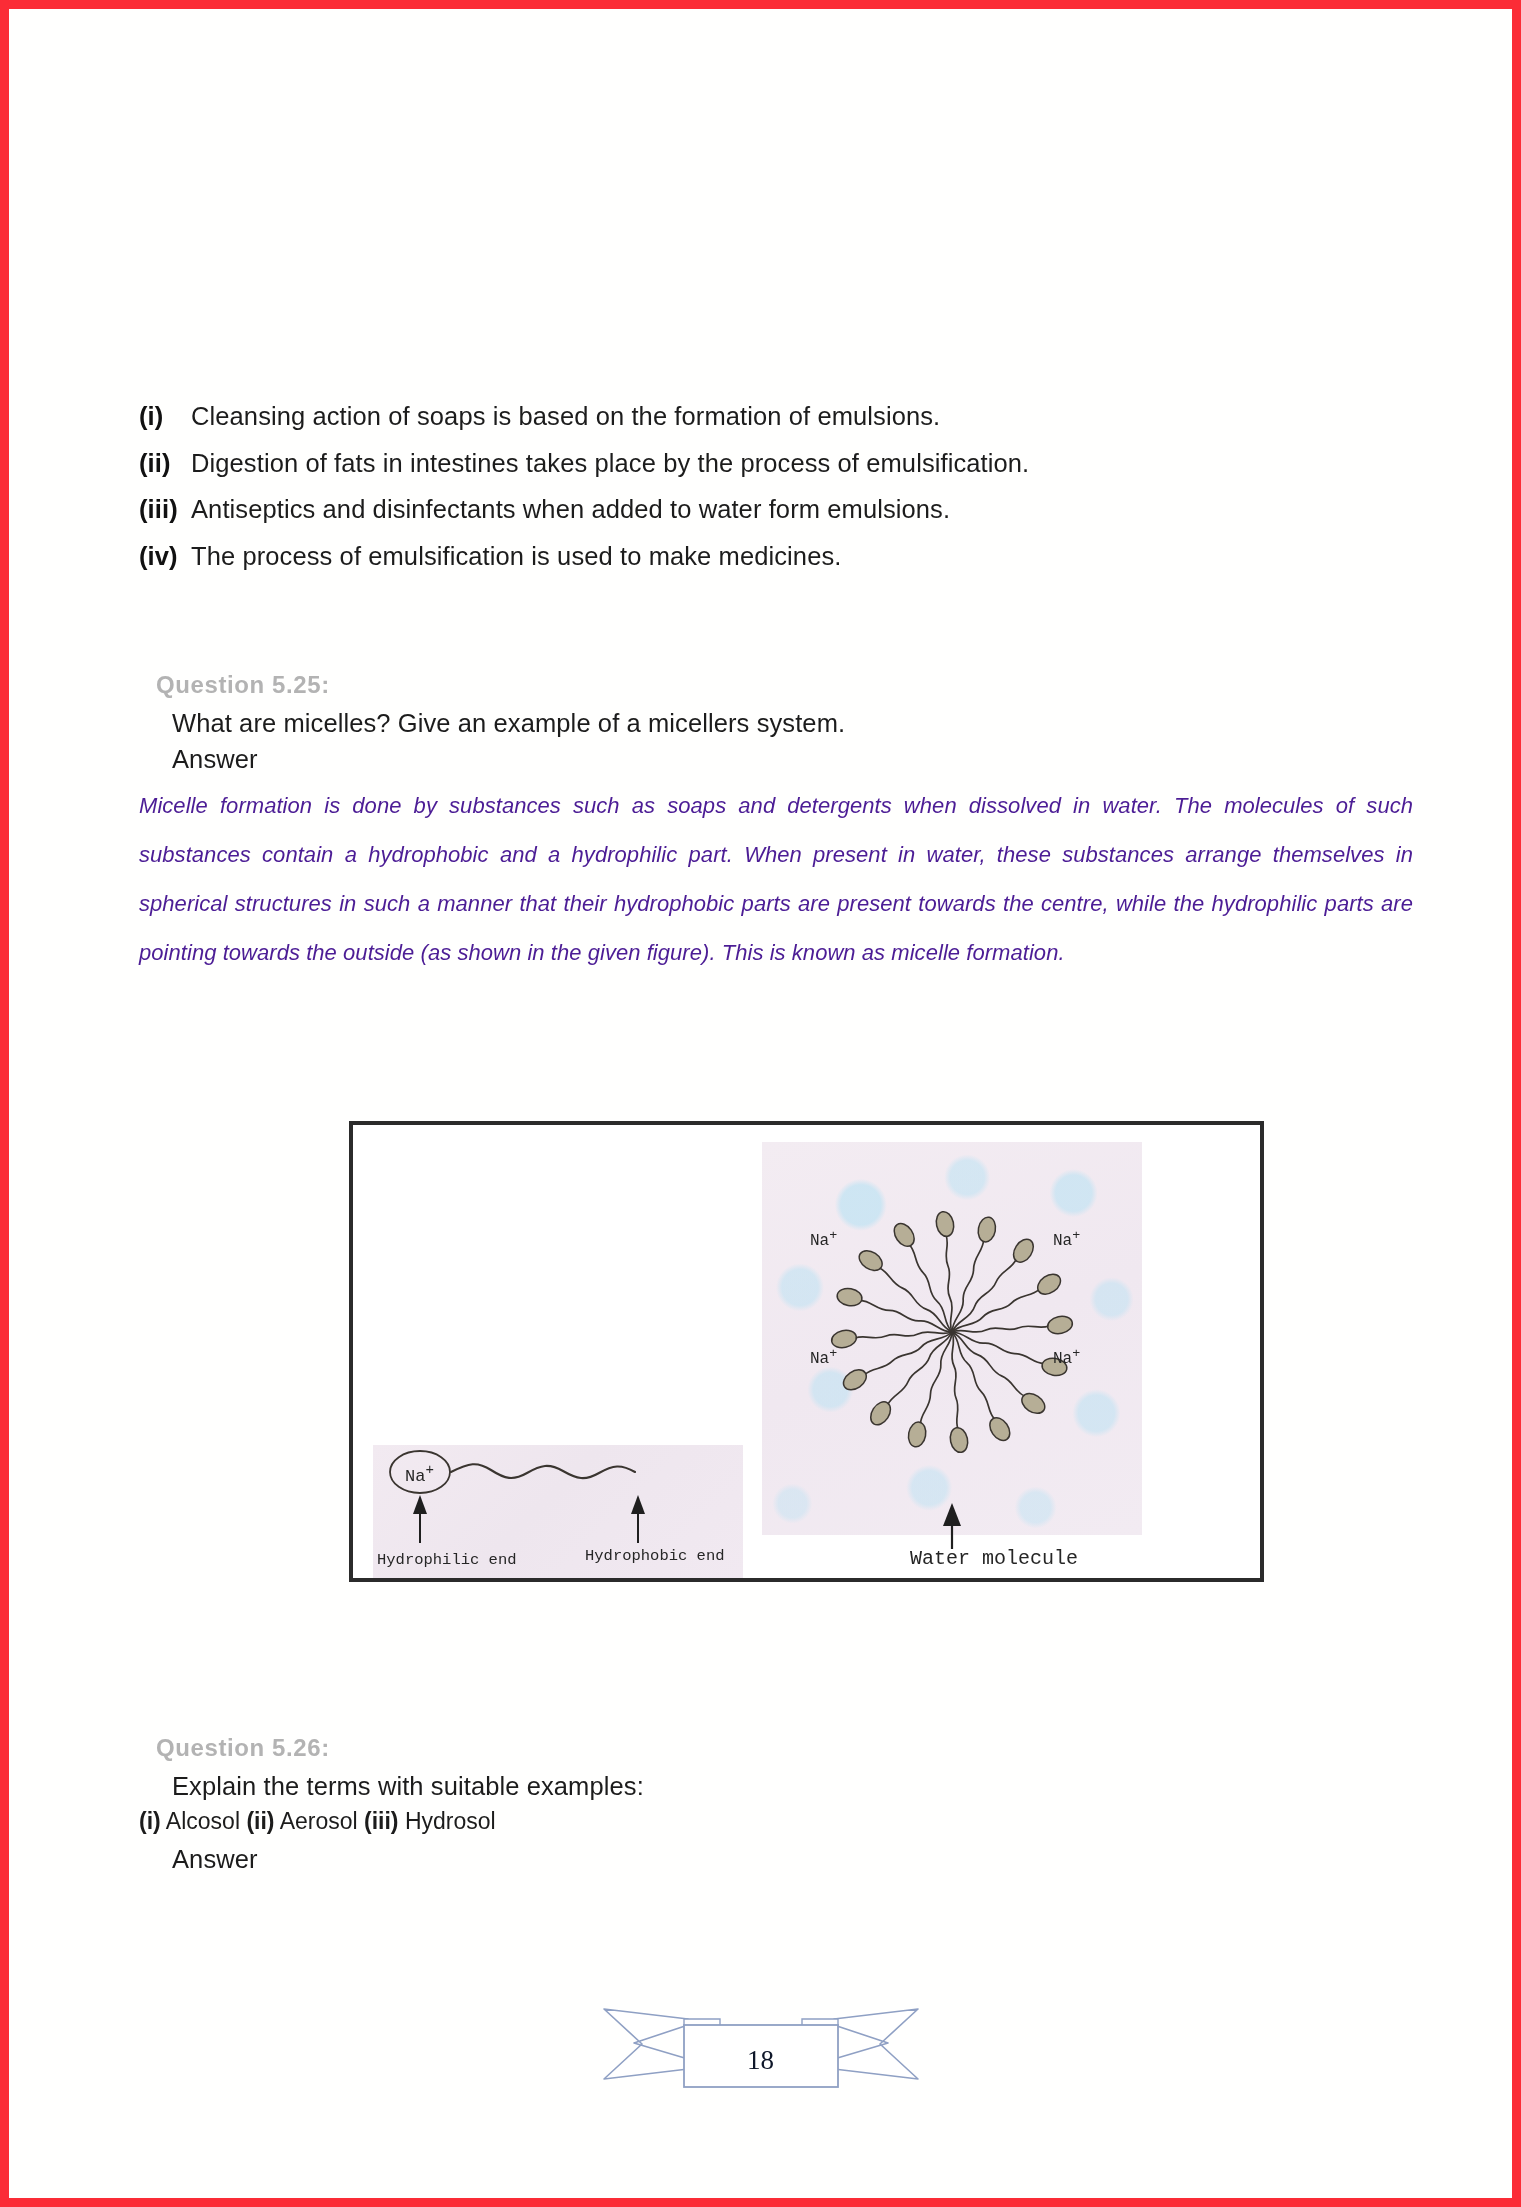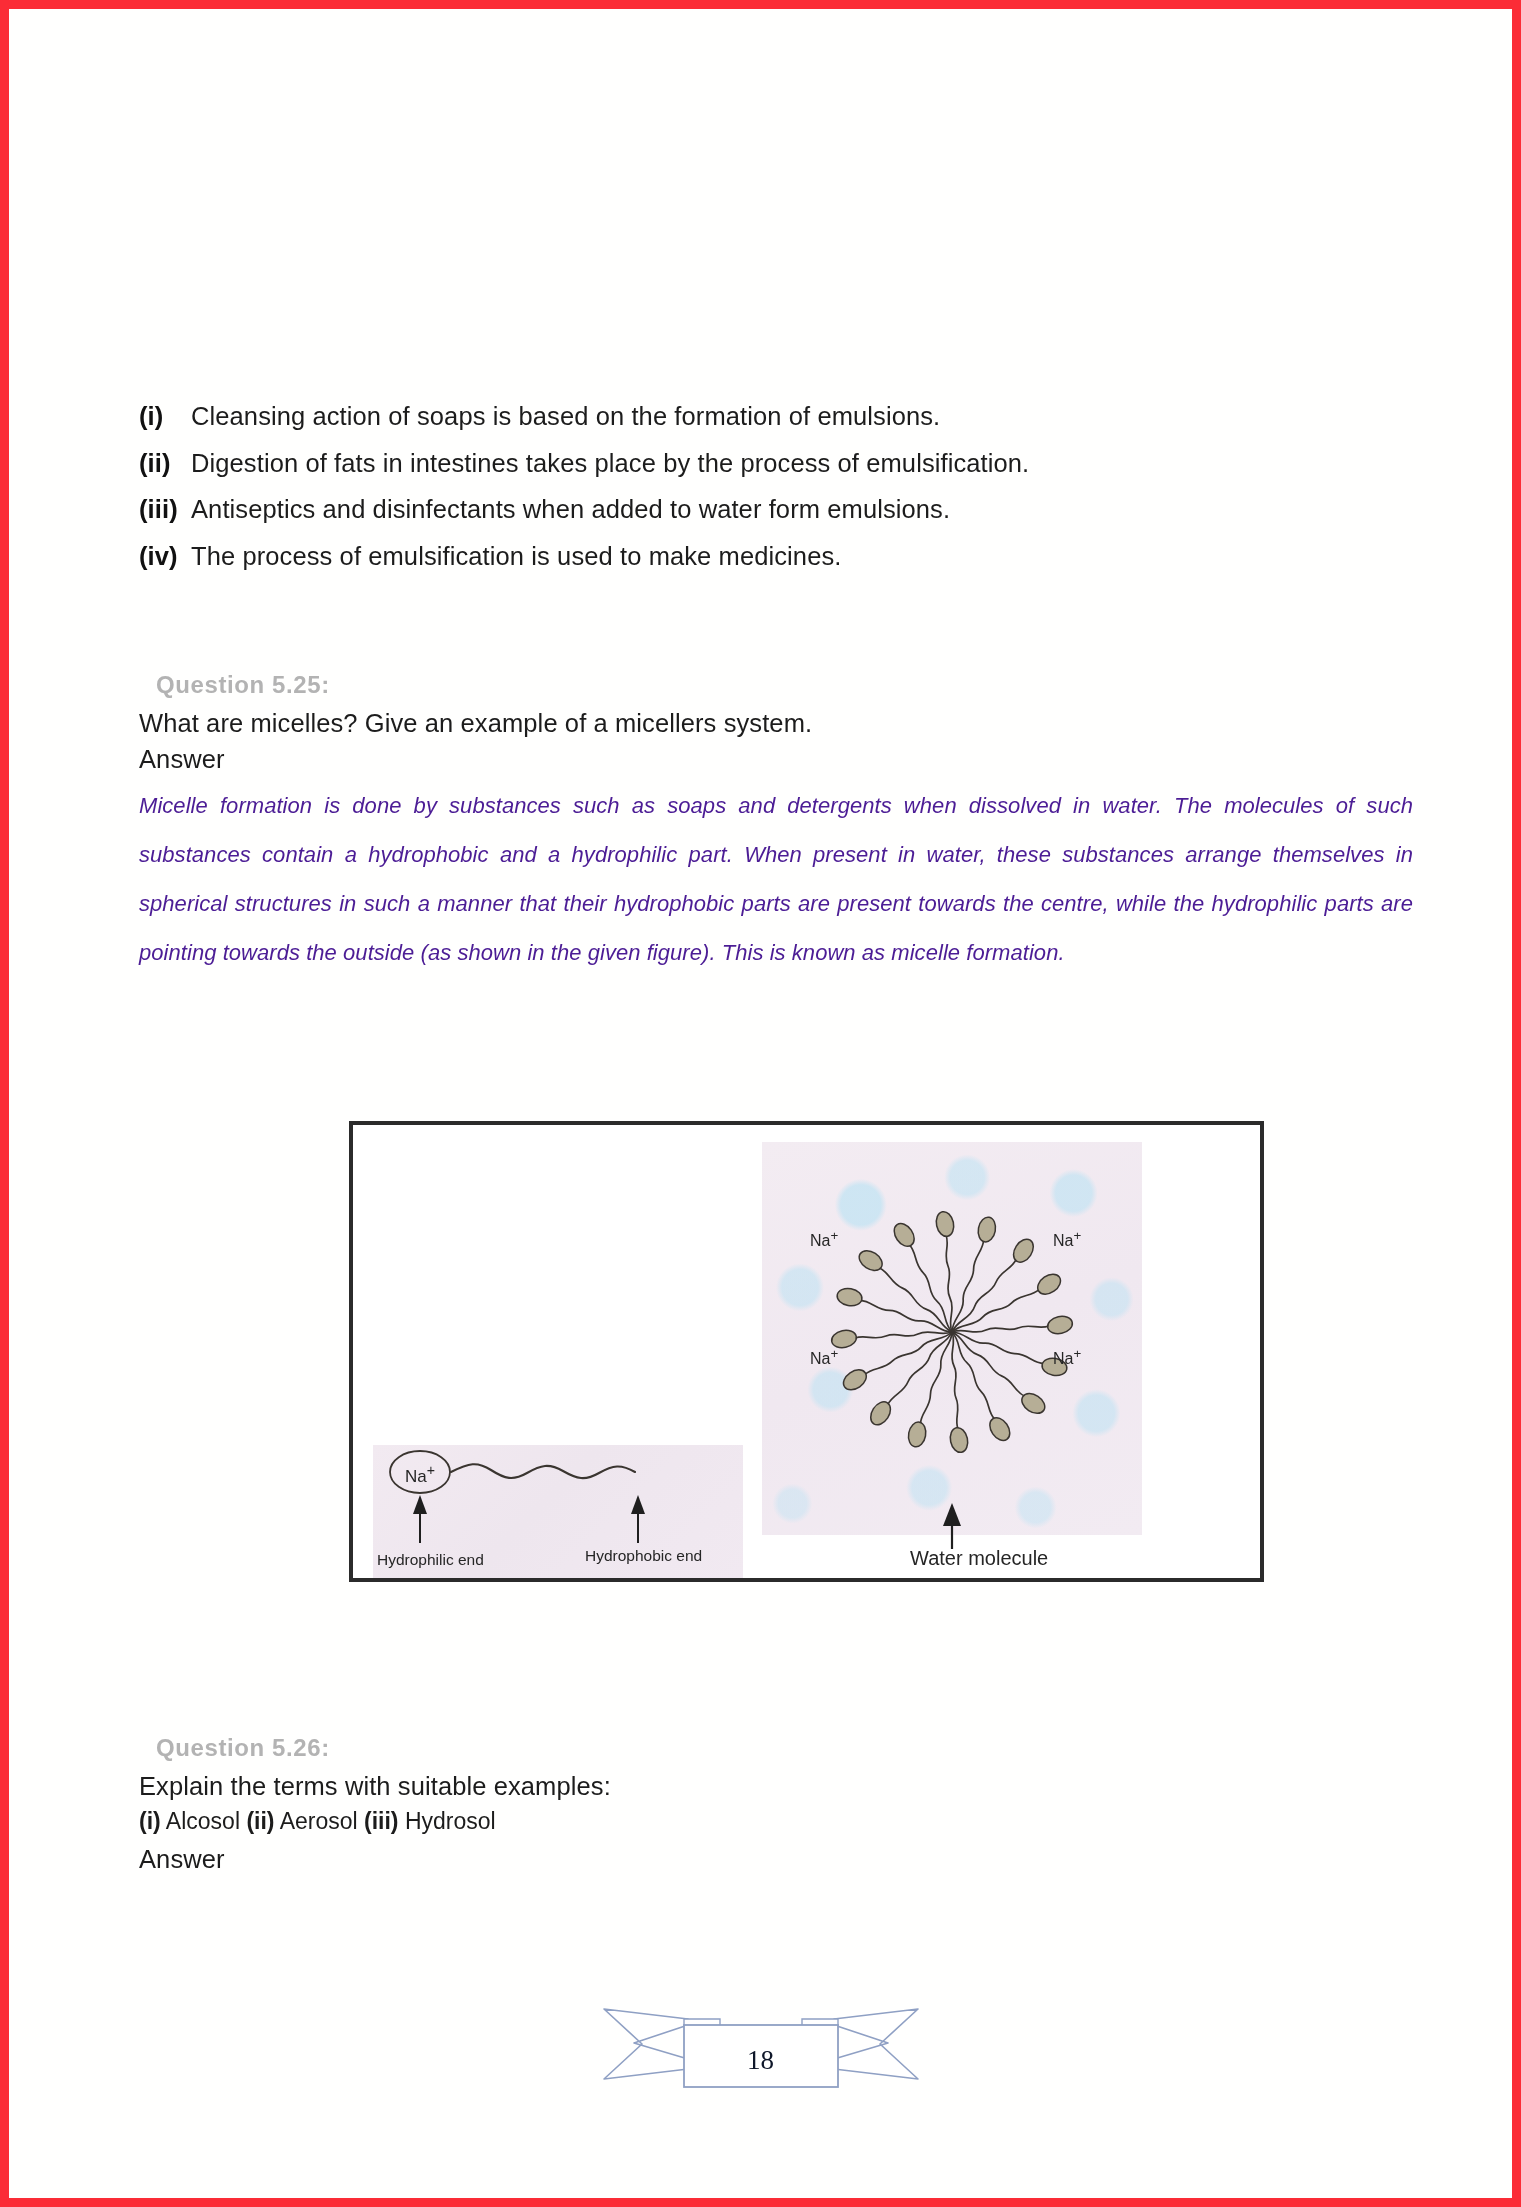"What are micelles? Give an" .q-text, .ans-label { margin-left: none -> 33px }
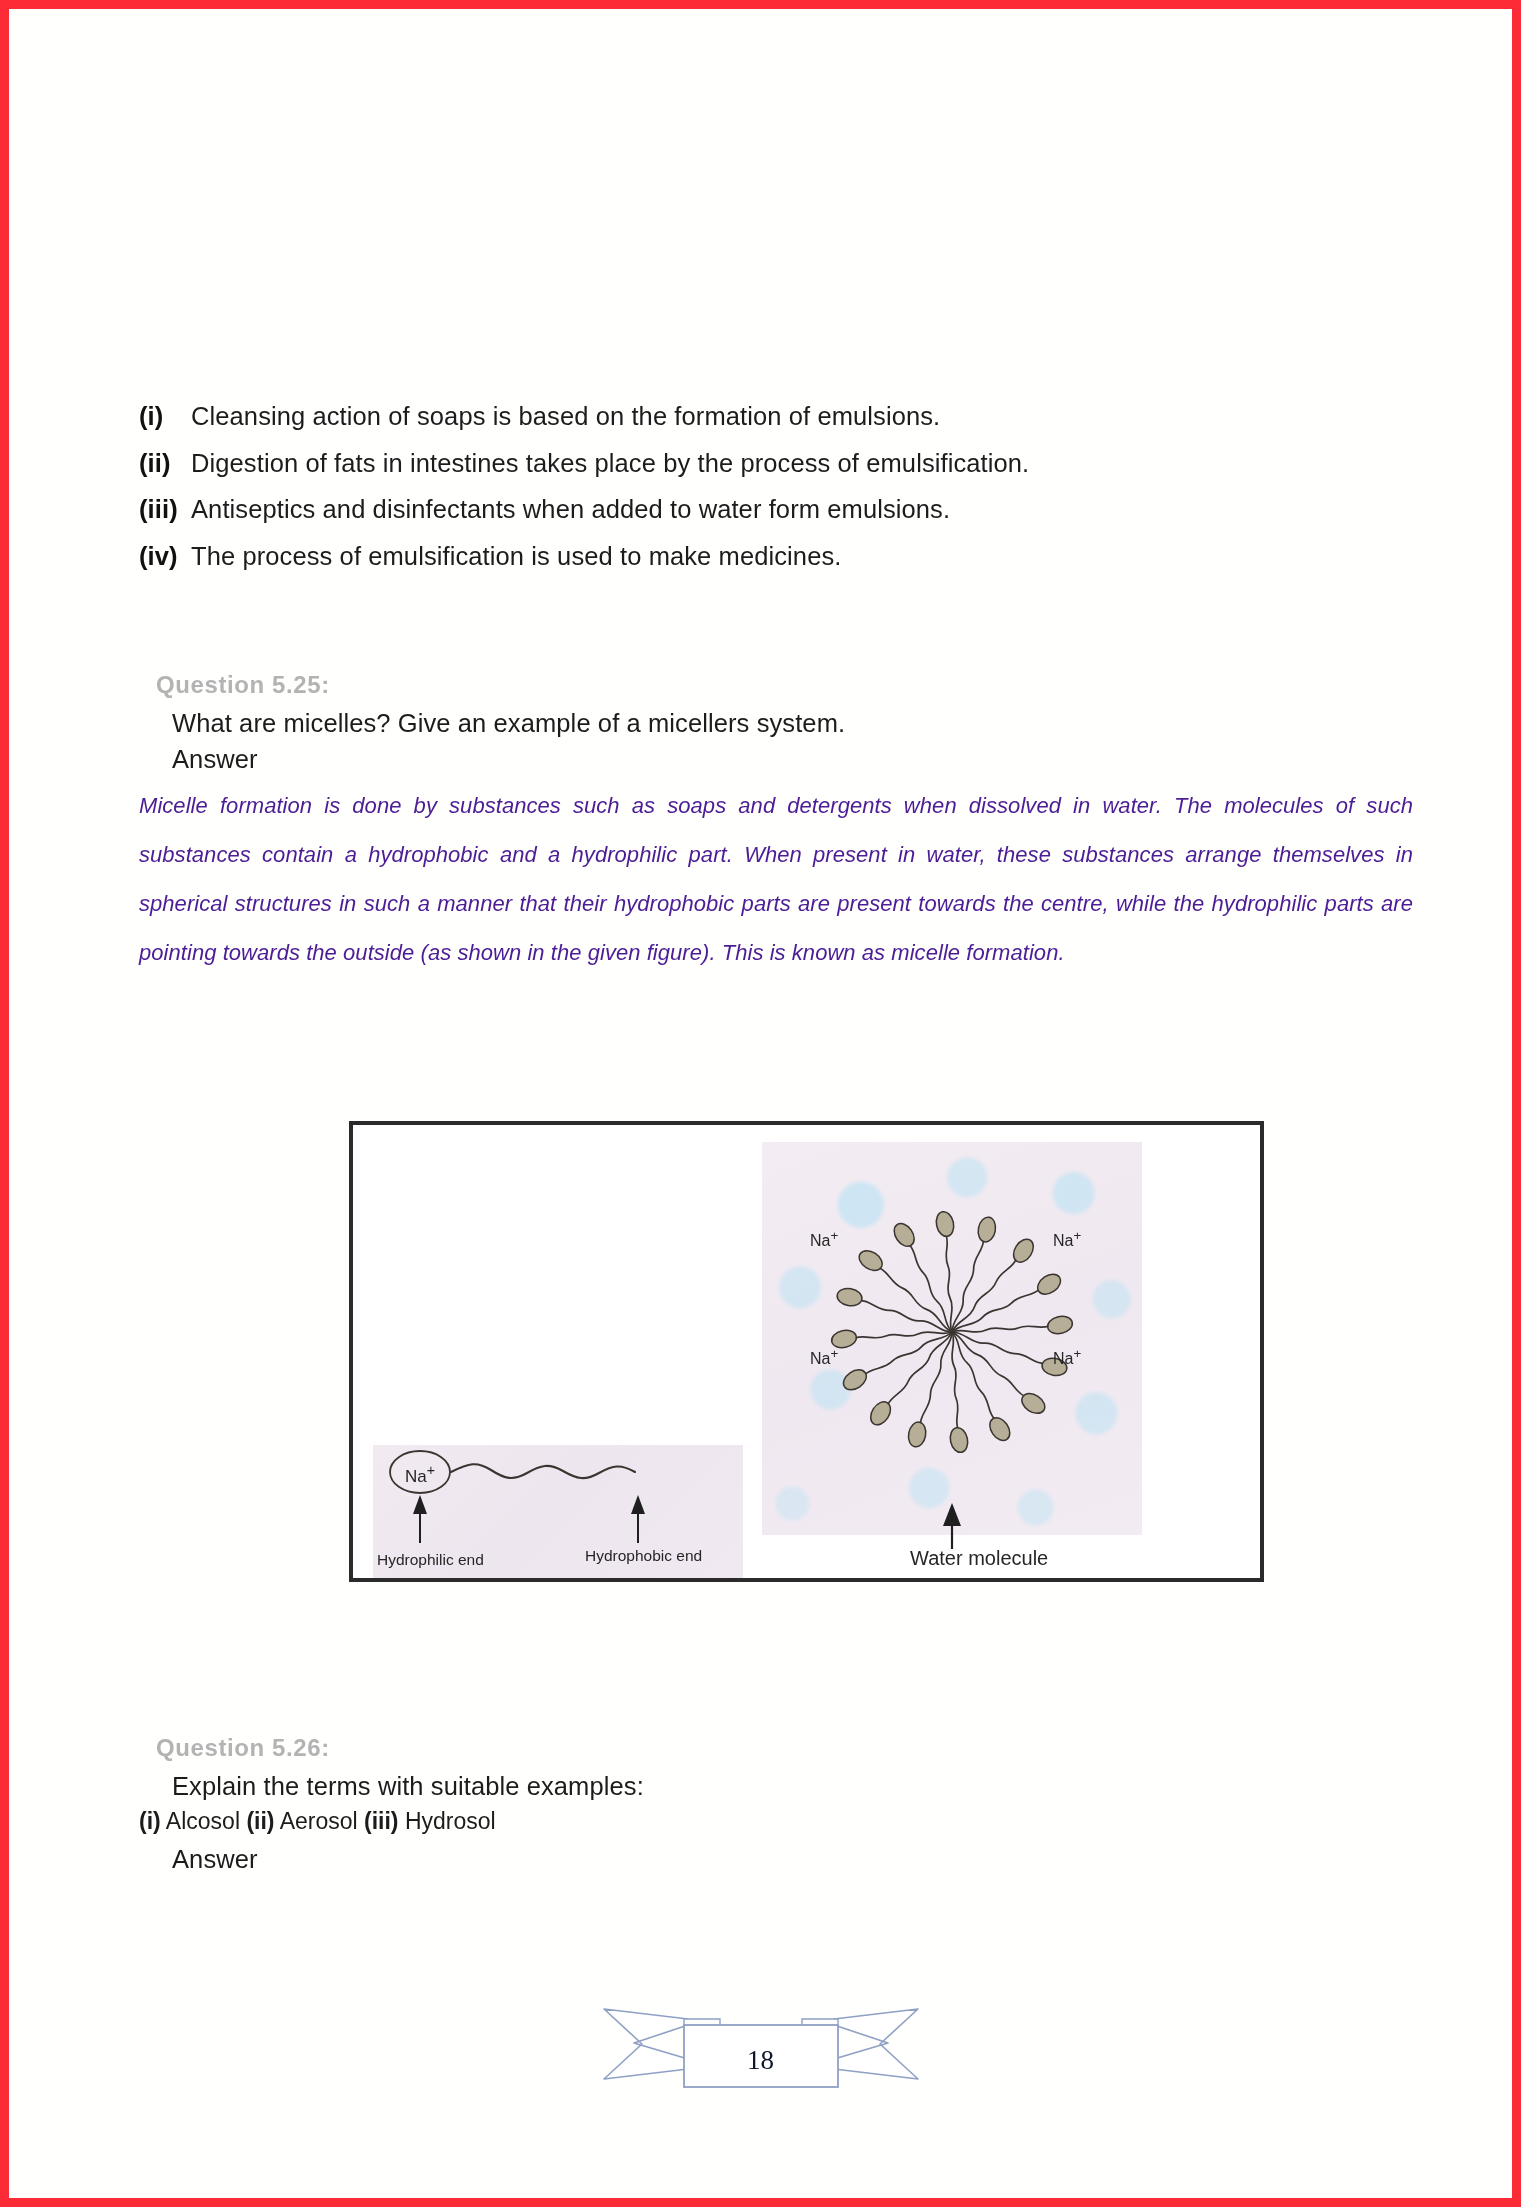"Na+" .fig-label { font-family: Liberation Sans, sans-serif -> Liberation Mono, monospace }
